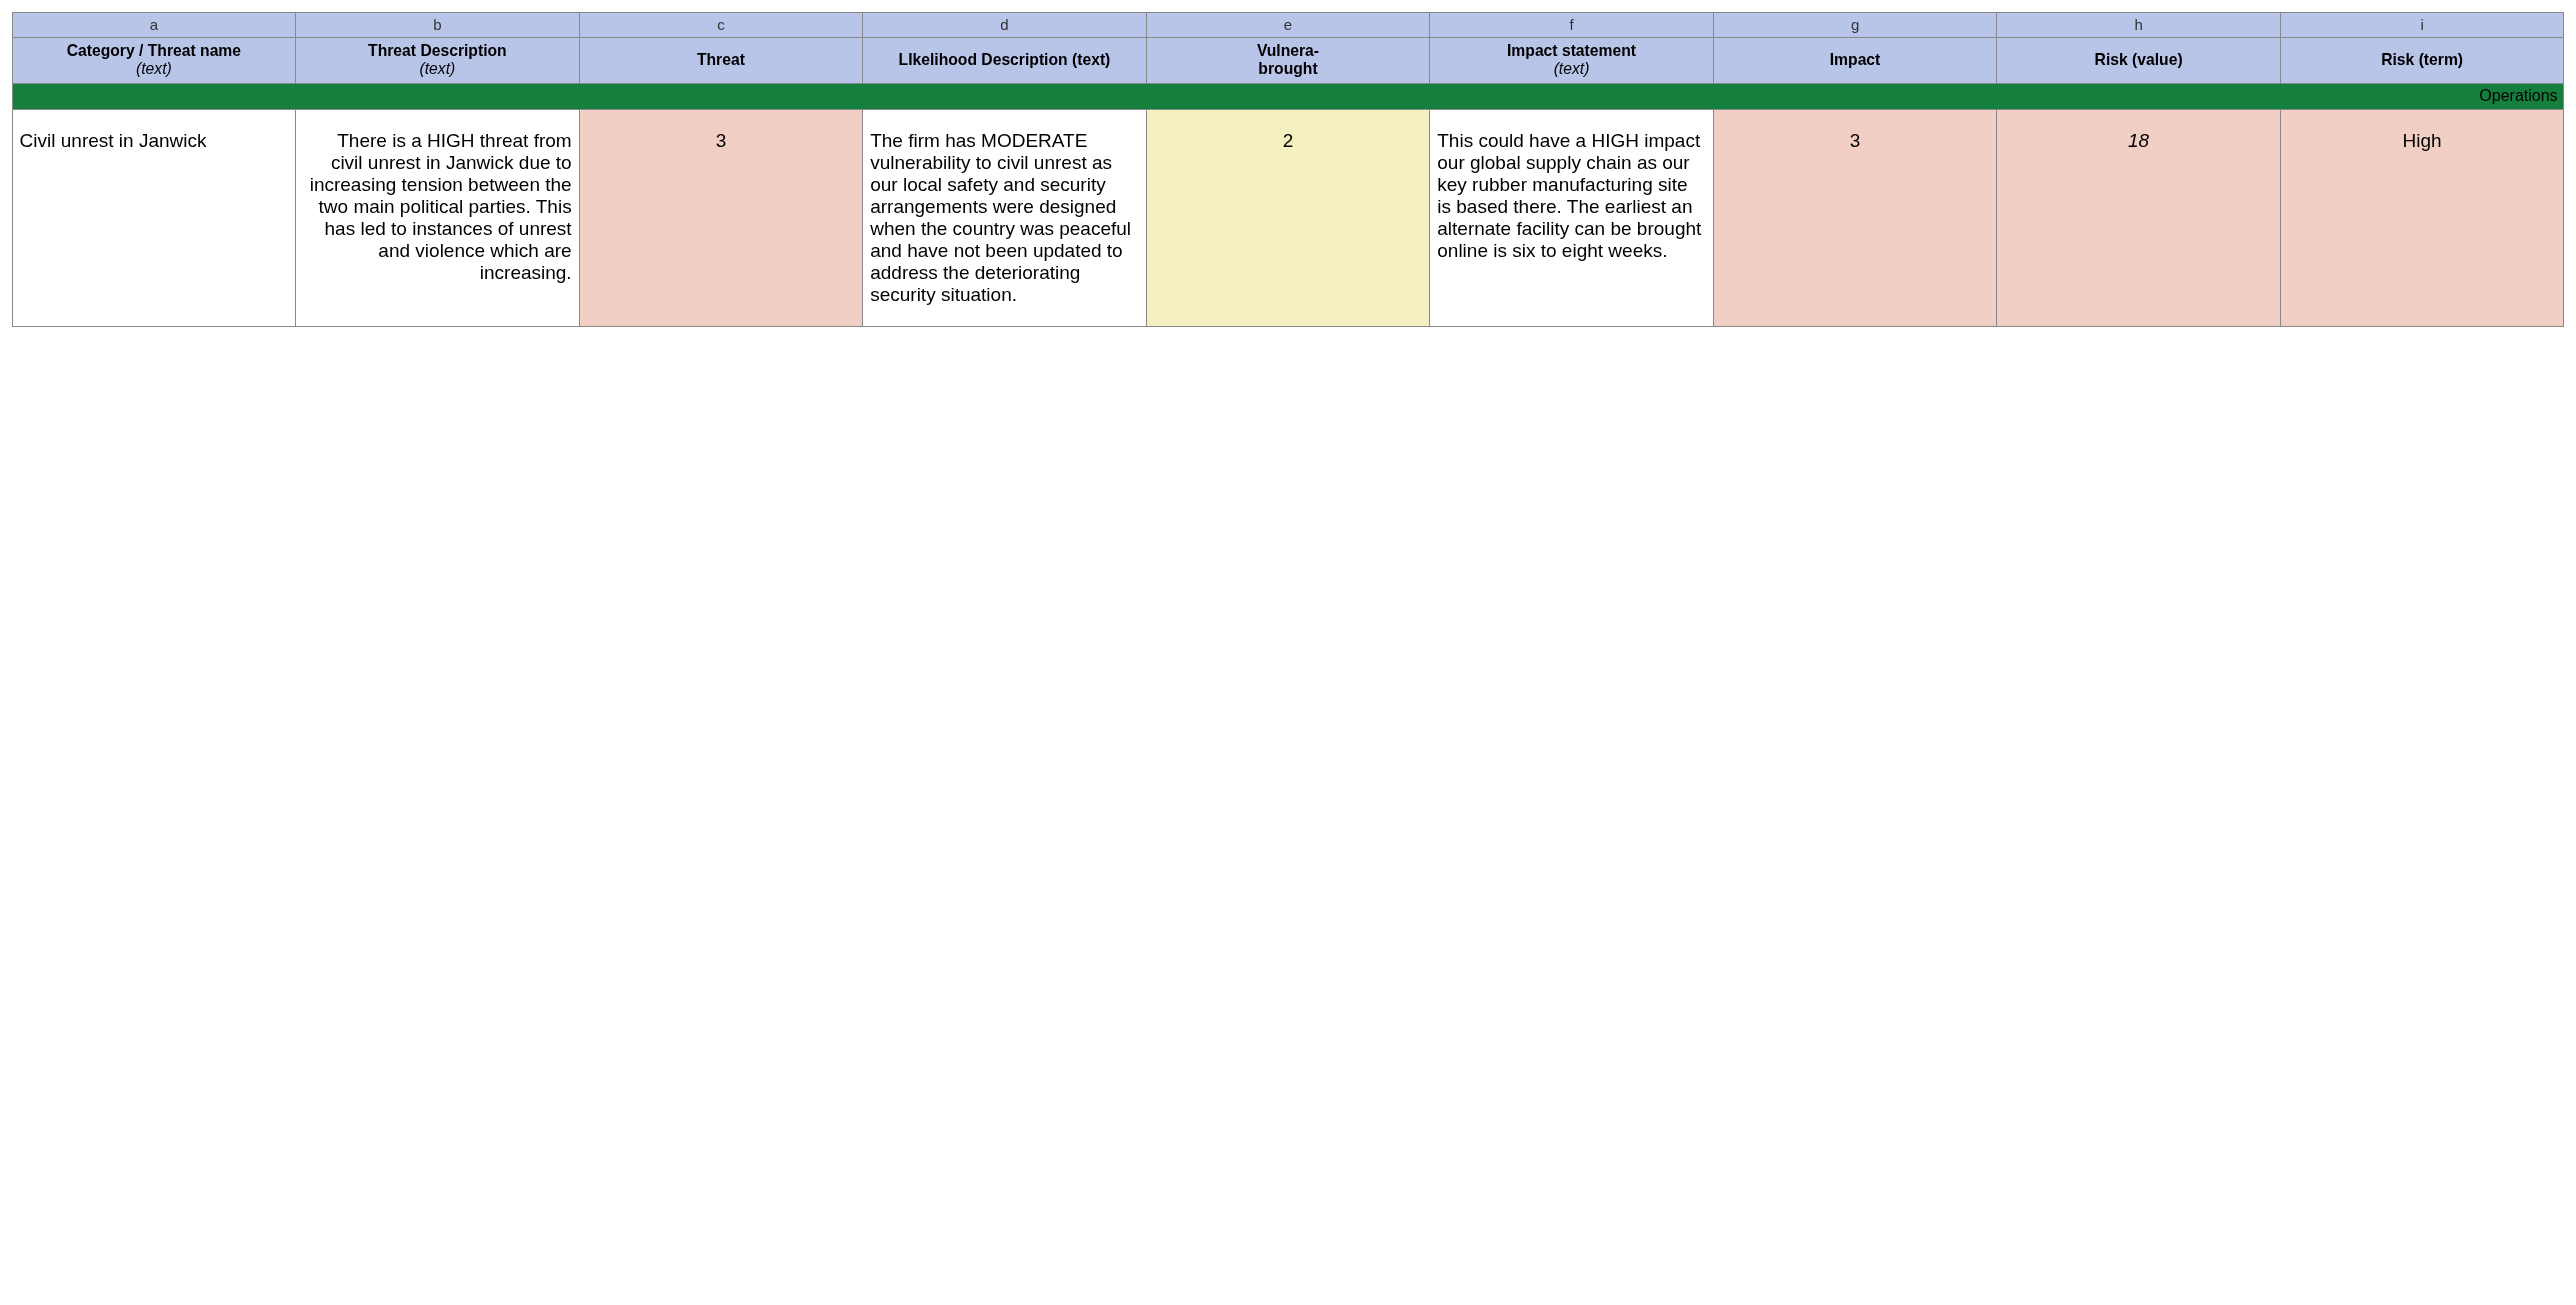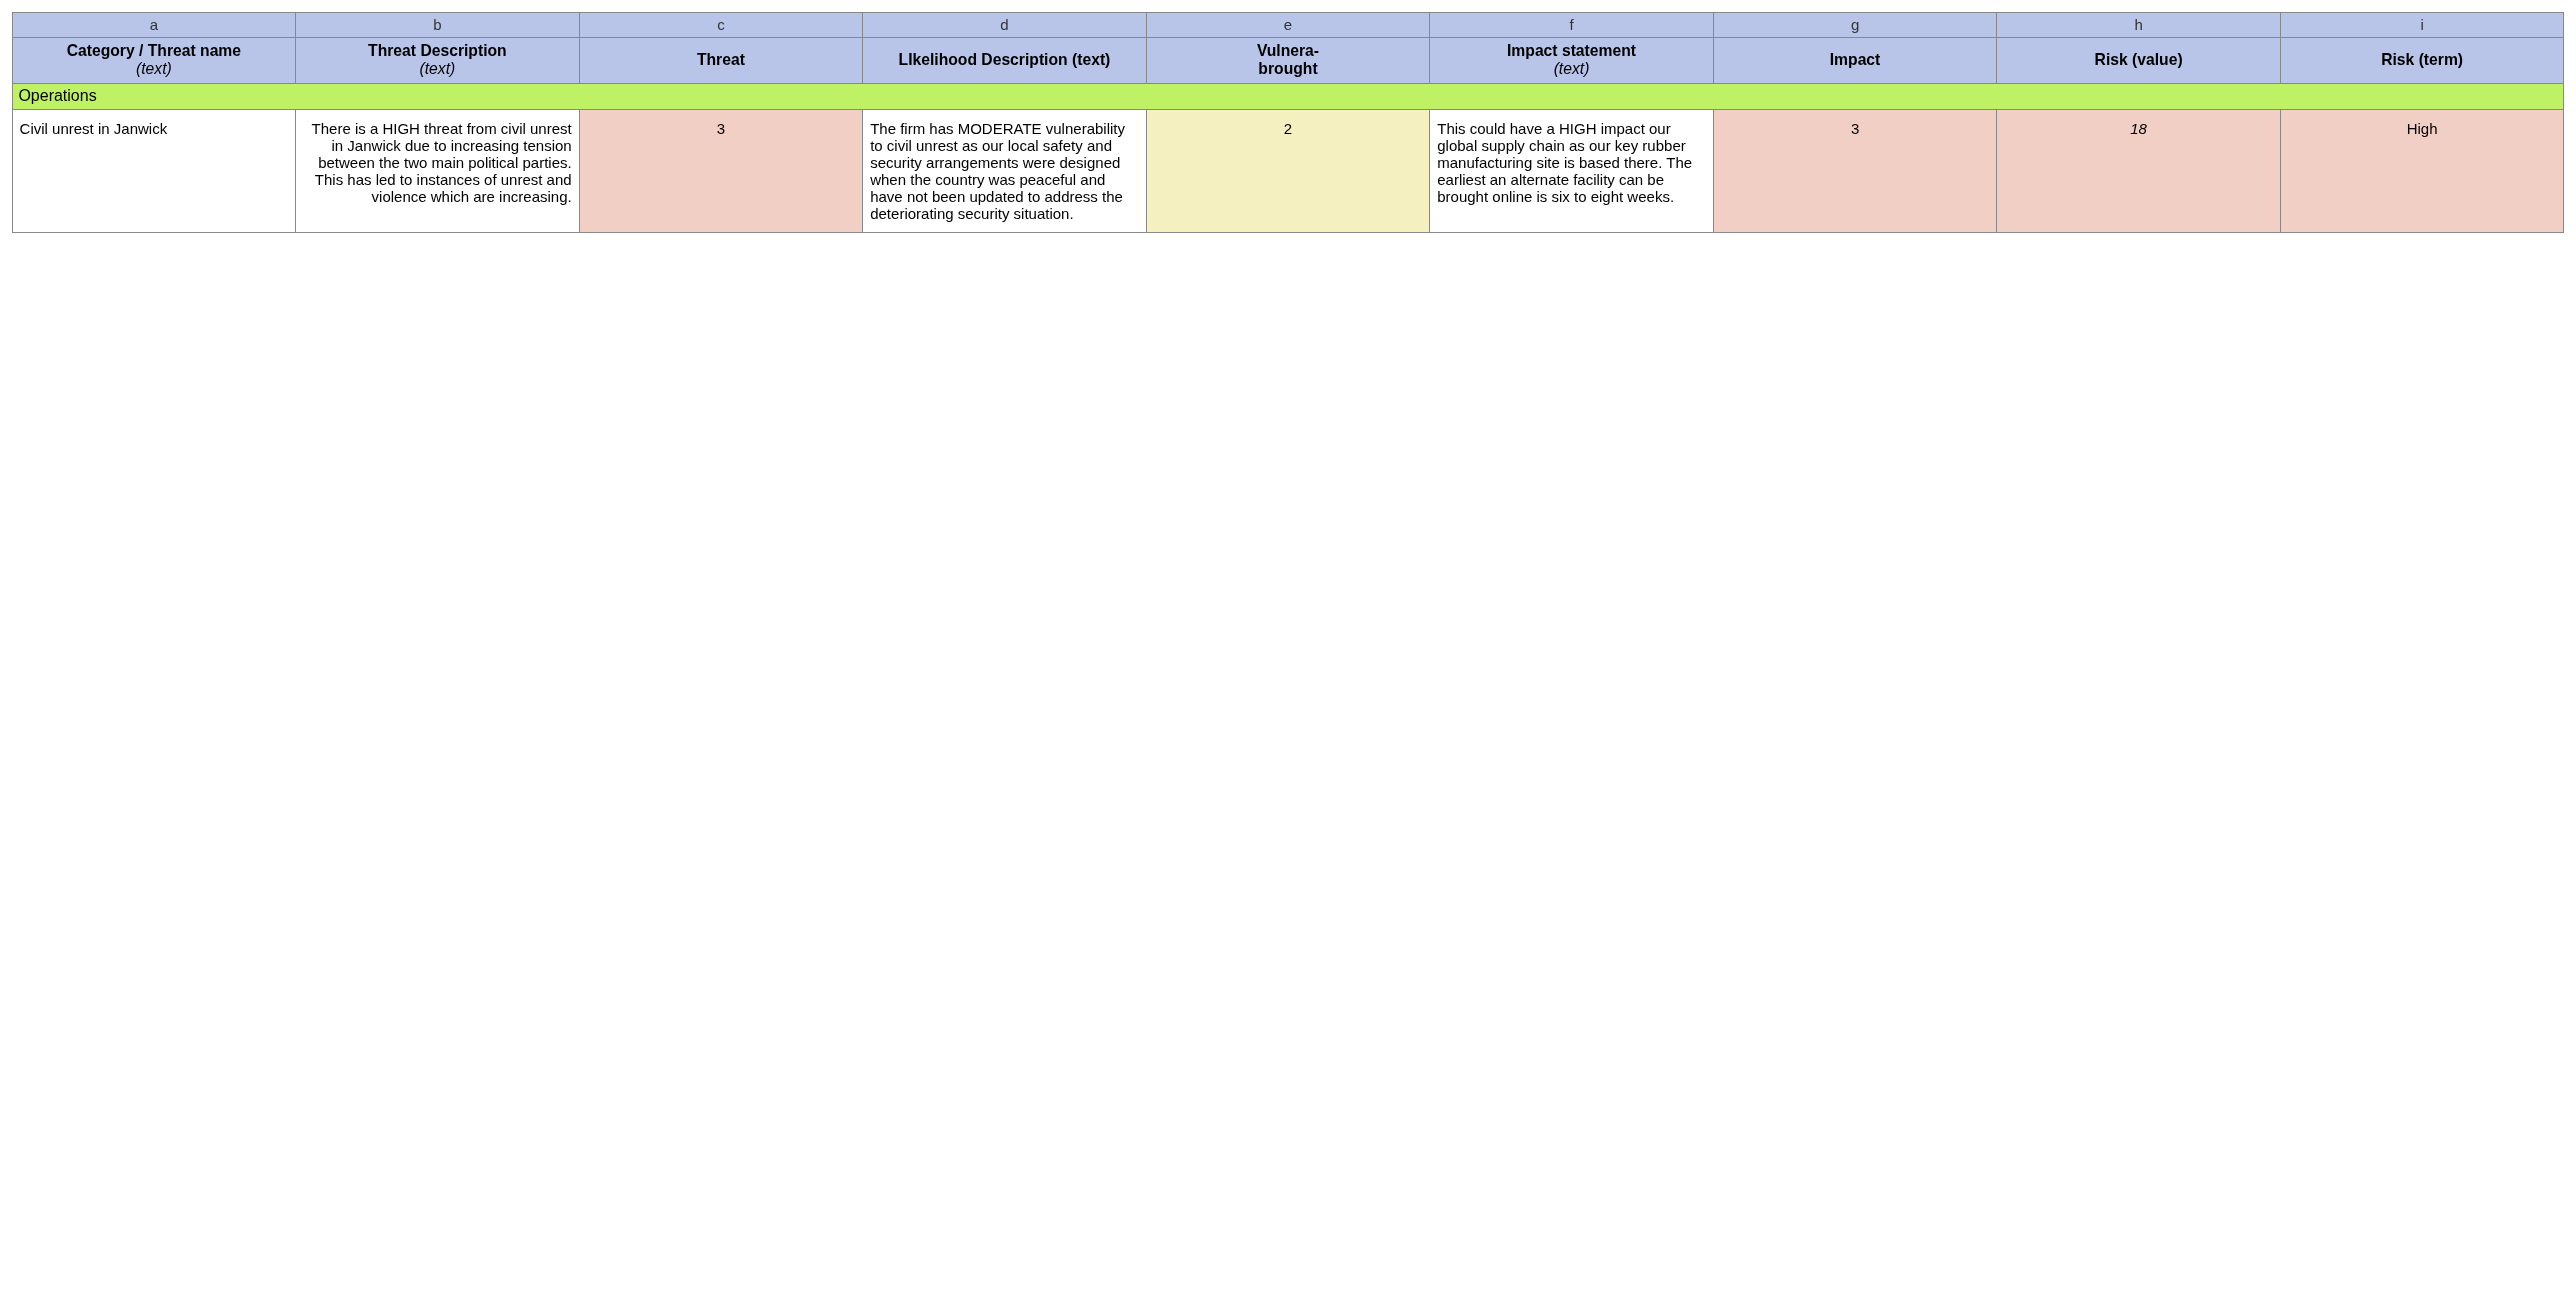"Operations" .row-section td { background-color: #bef264 -> #15803d; text-align: none -> right }
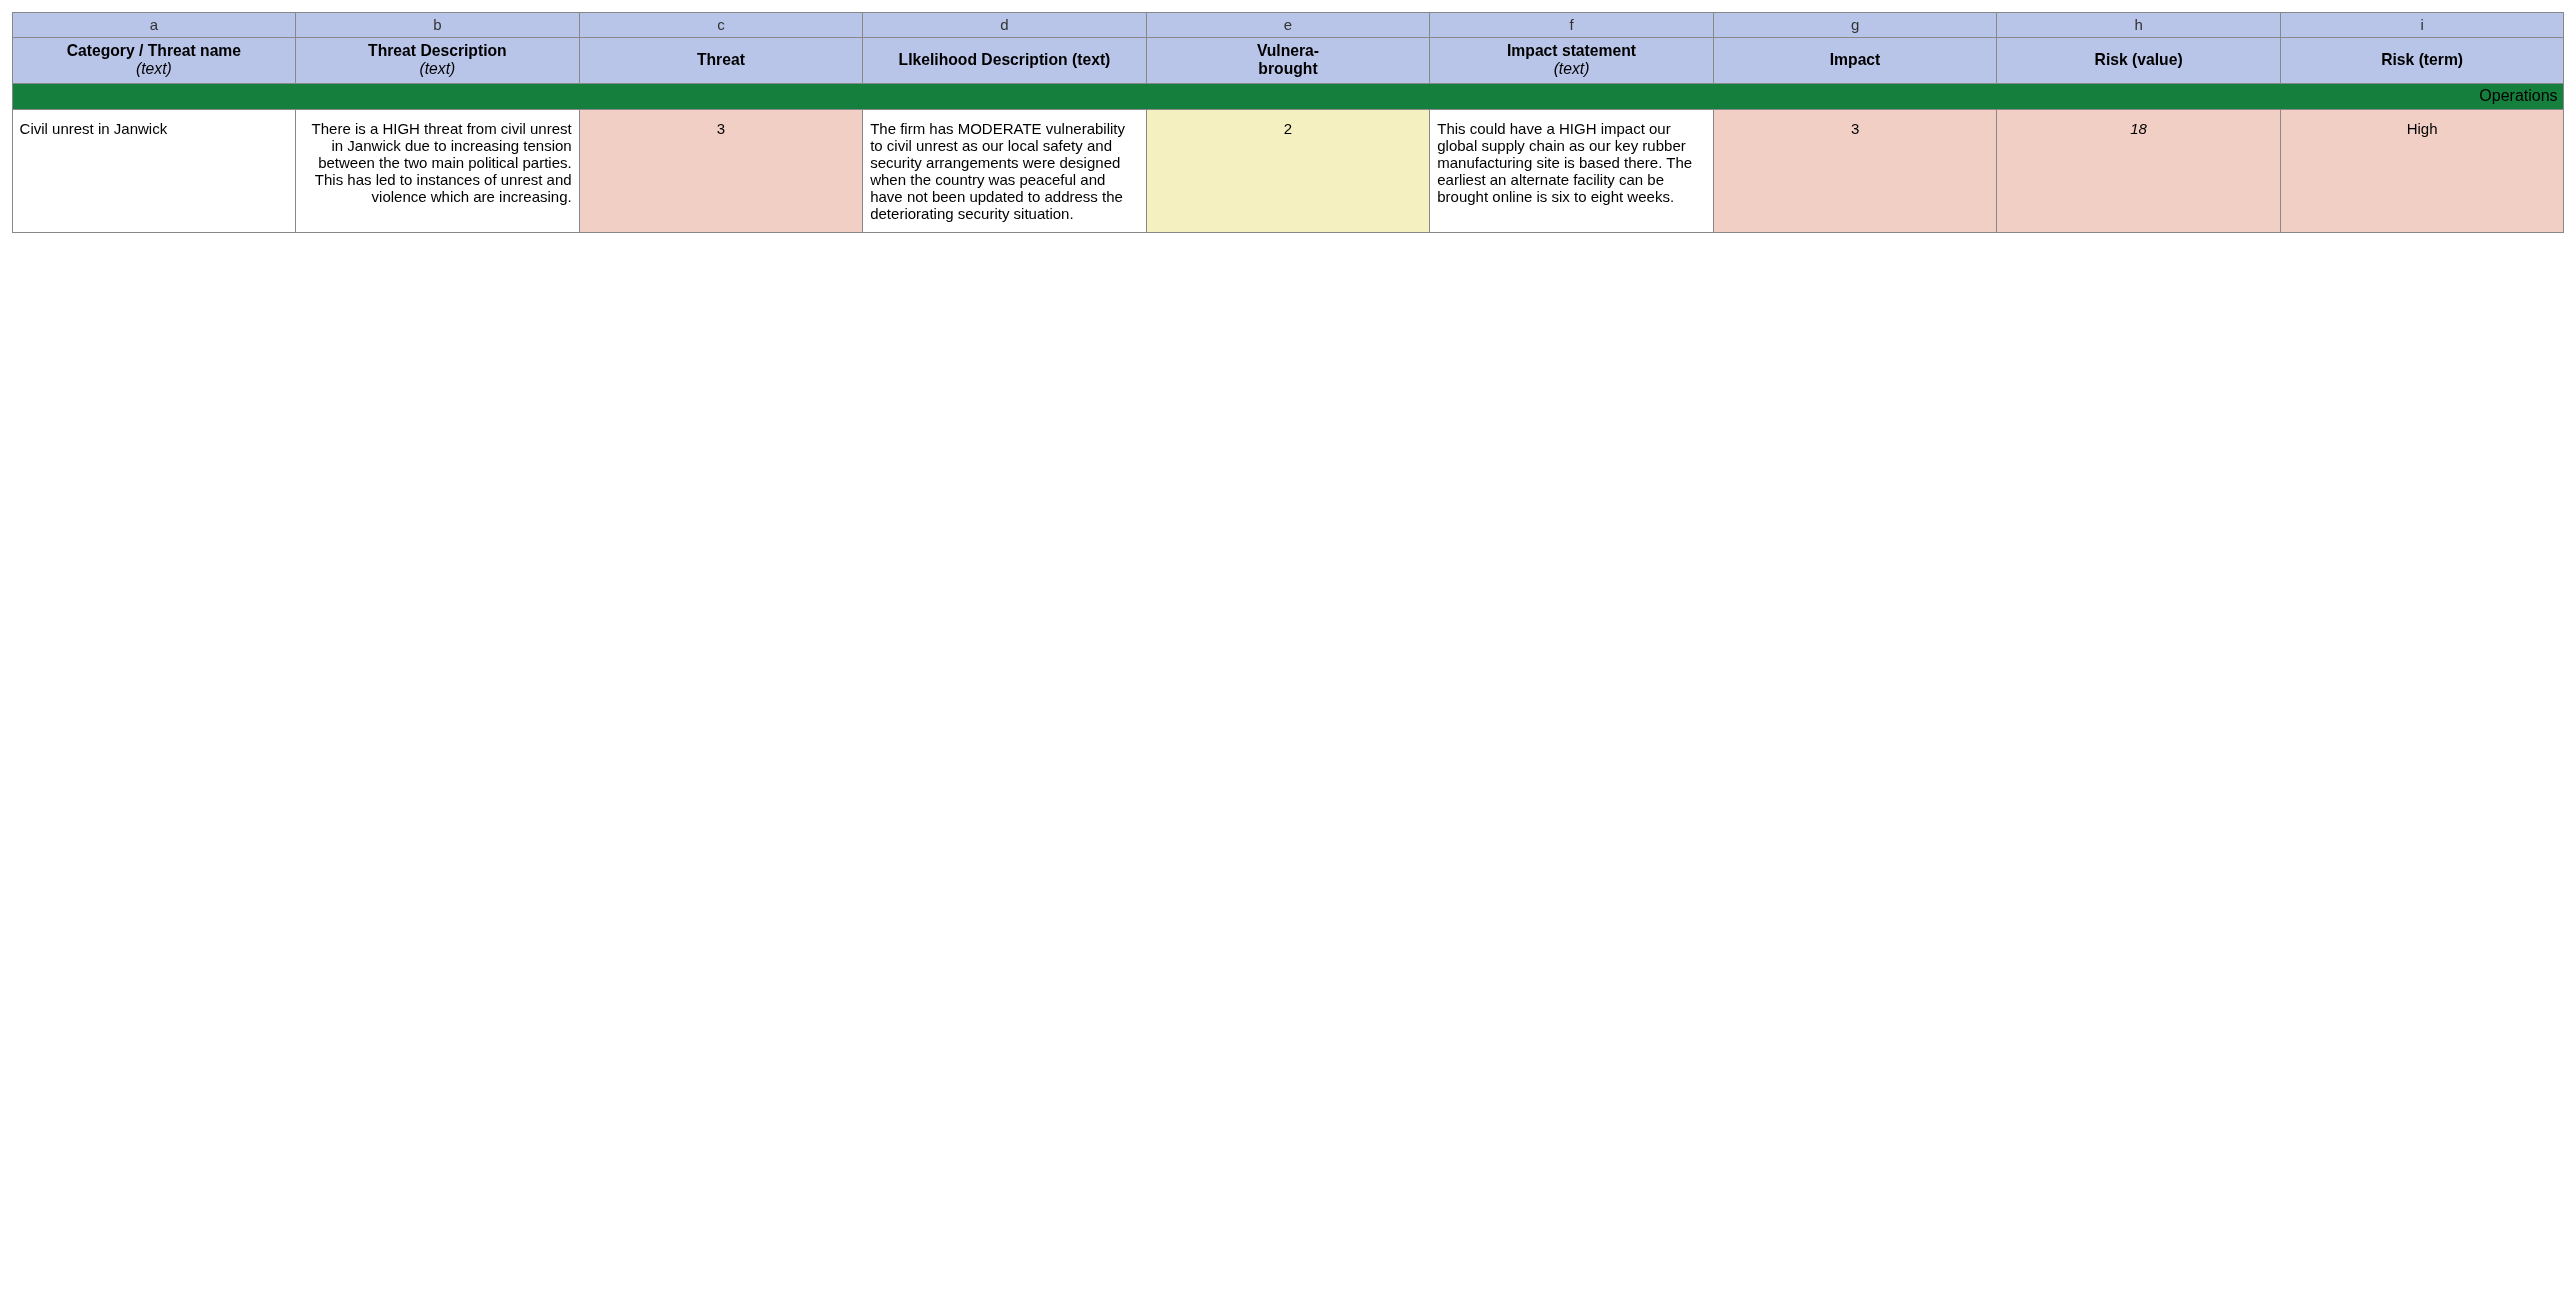"Civil unrest in Janwick" .row-data td { font-size: 15px -> 19px; padding: 10px 7px -> 20px 7px }
